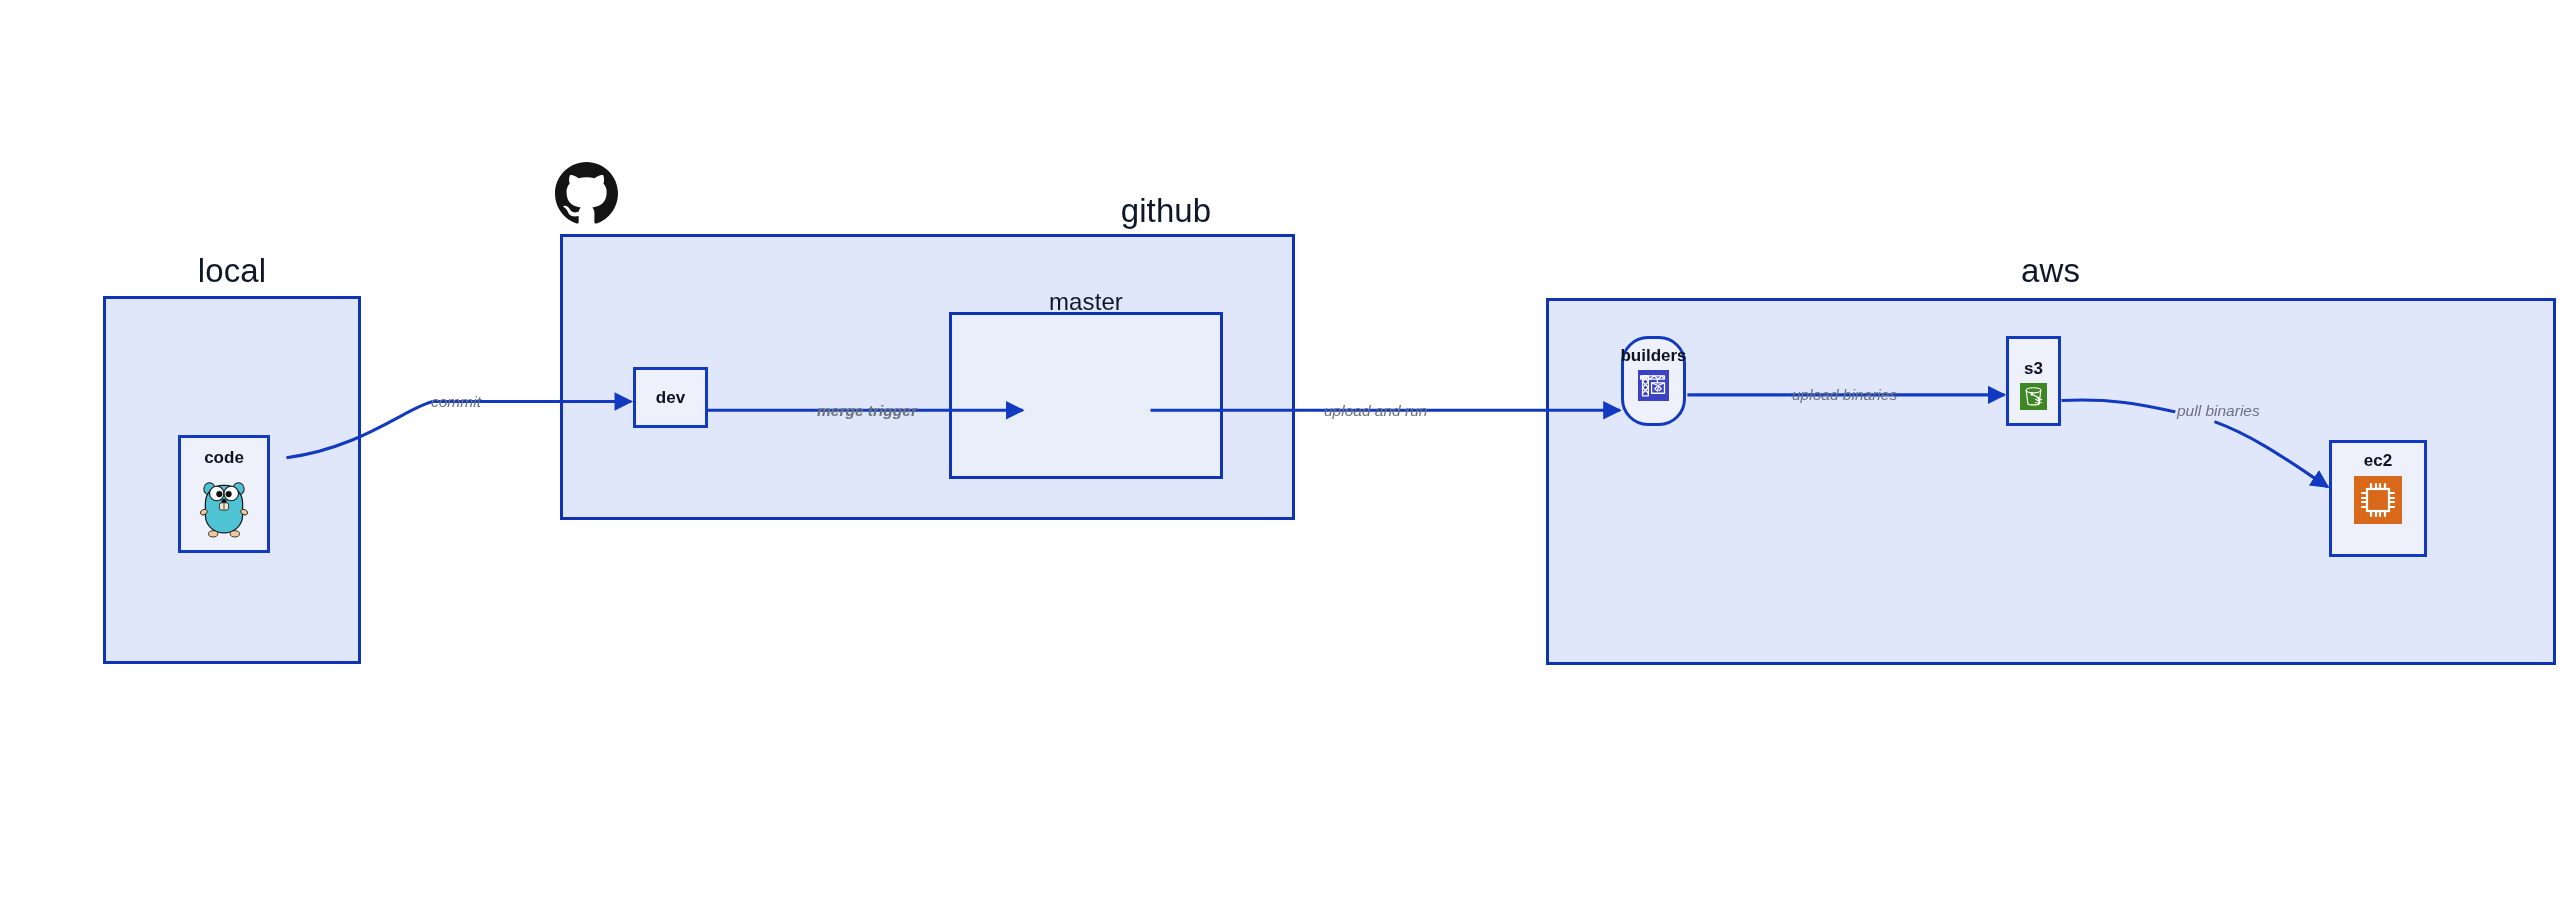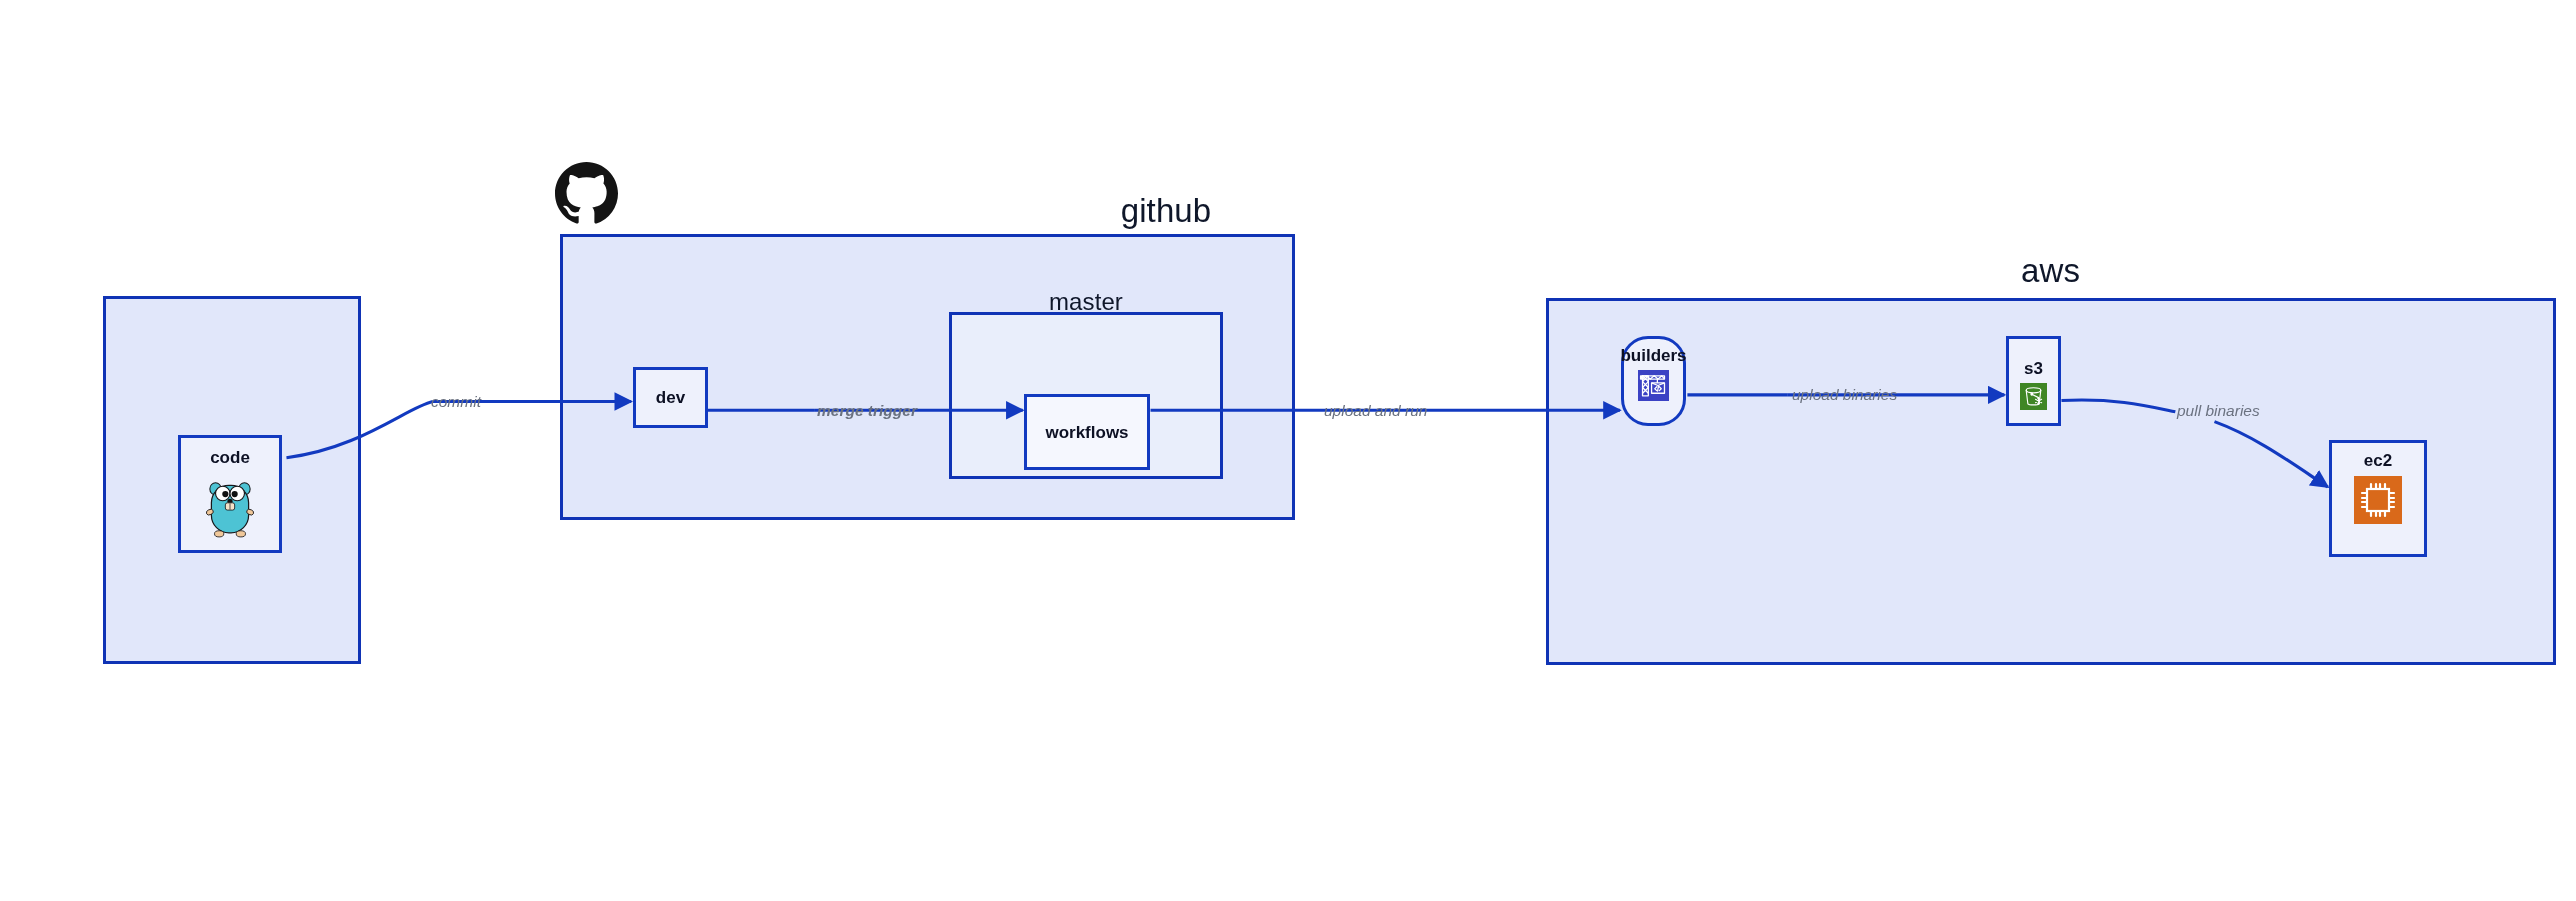"local" div.group-label { html: none -> <div>local</div> }
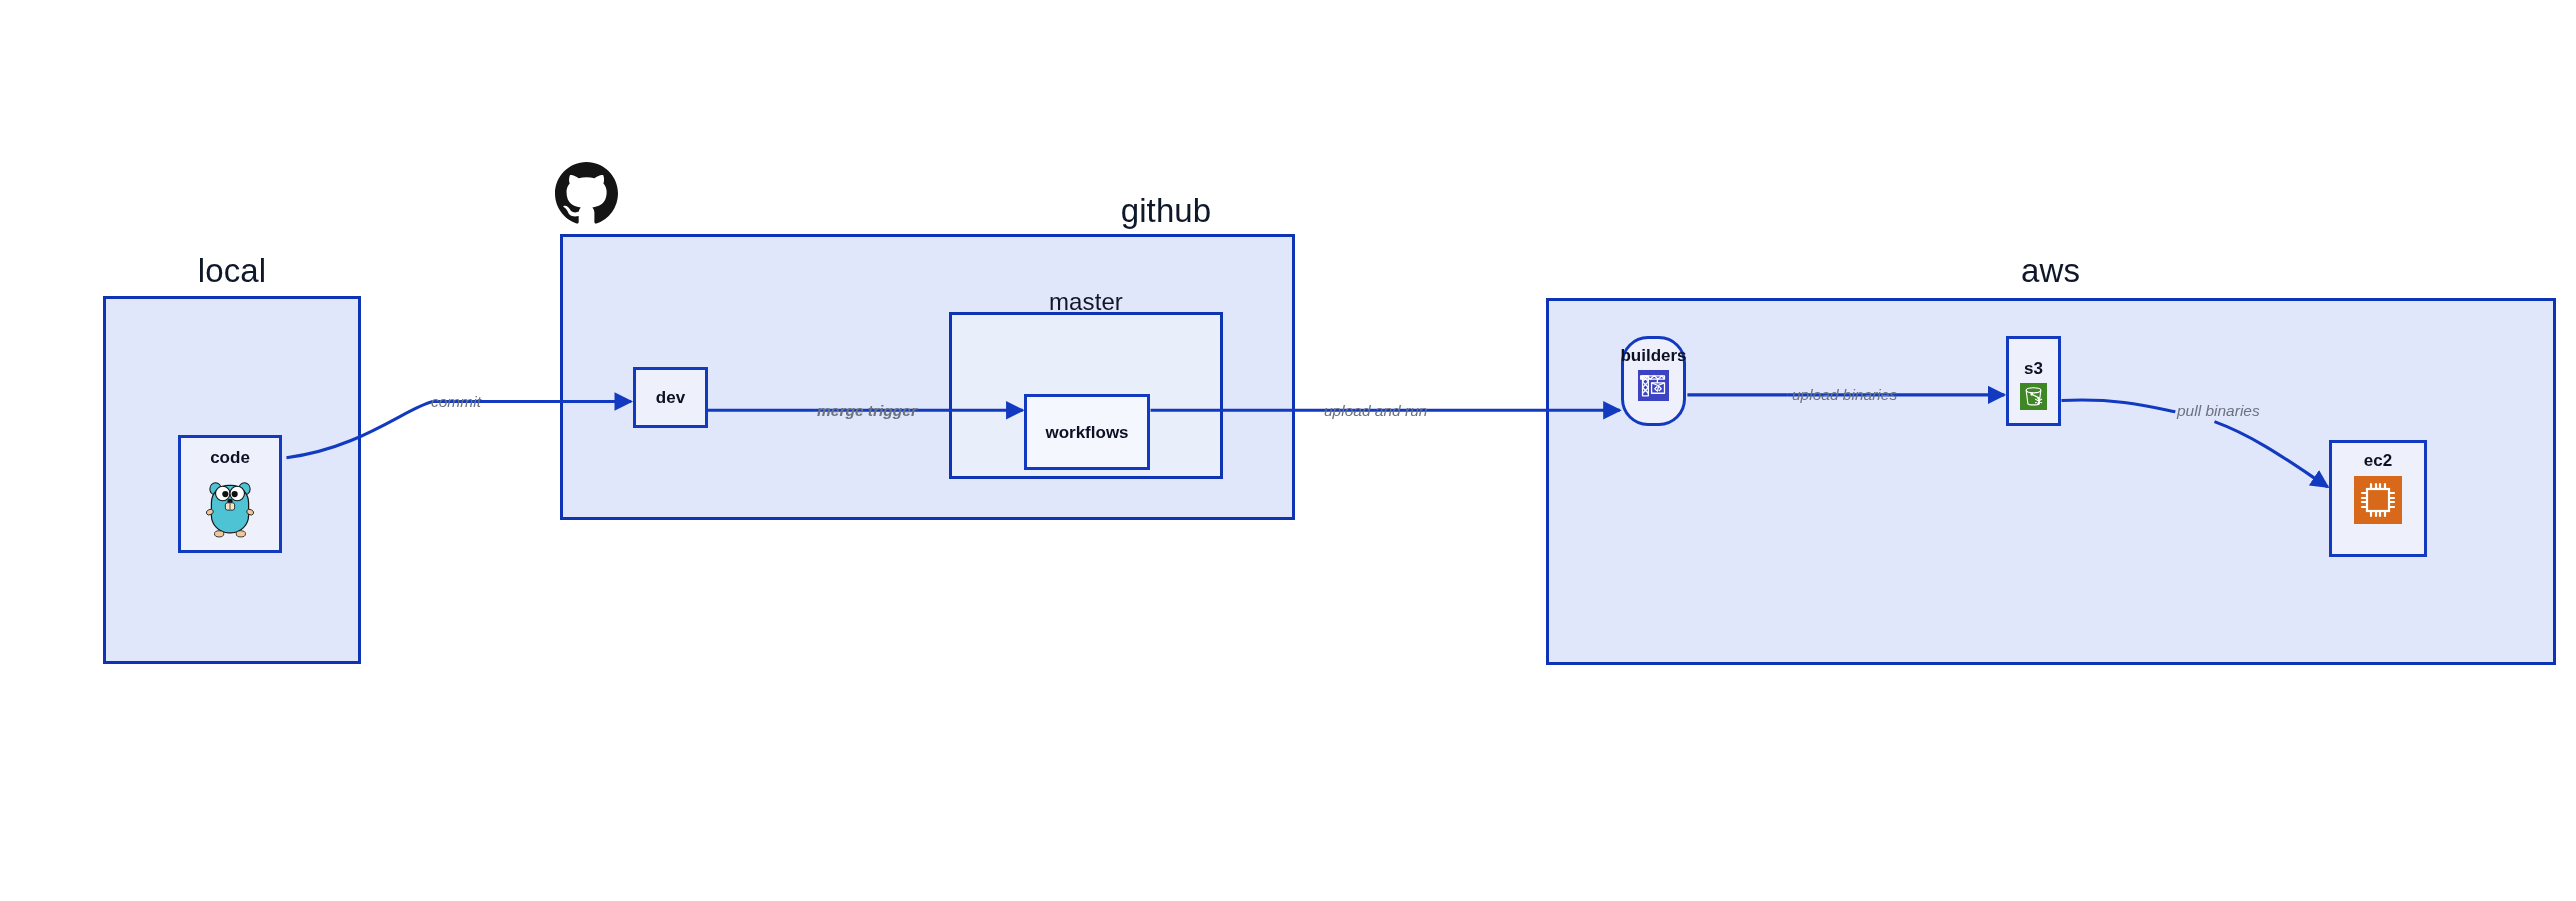"workflows" div.node { html: <div> <span>workflows</span> </div> -> none }
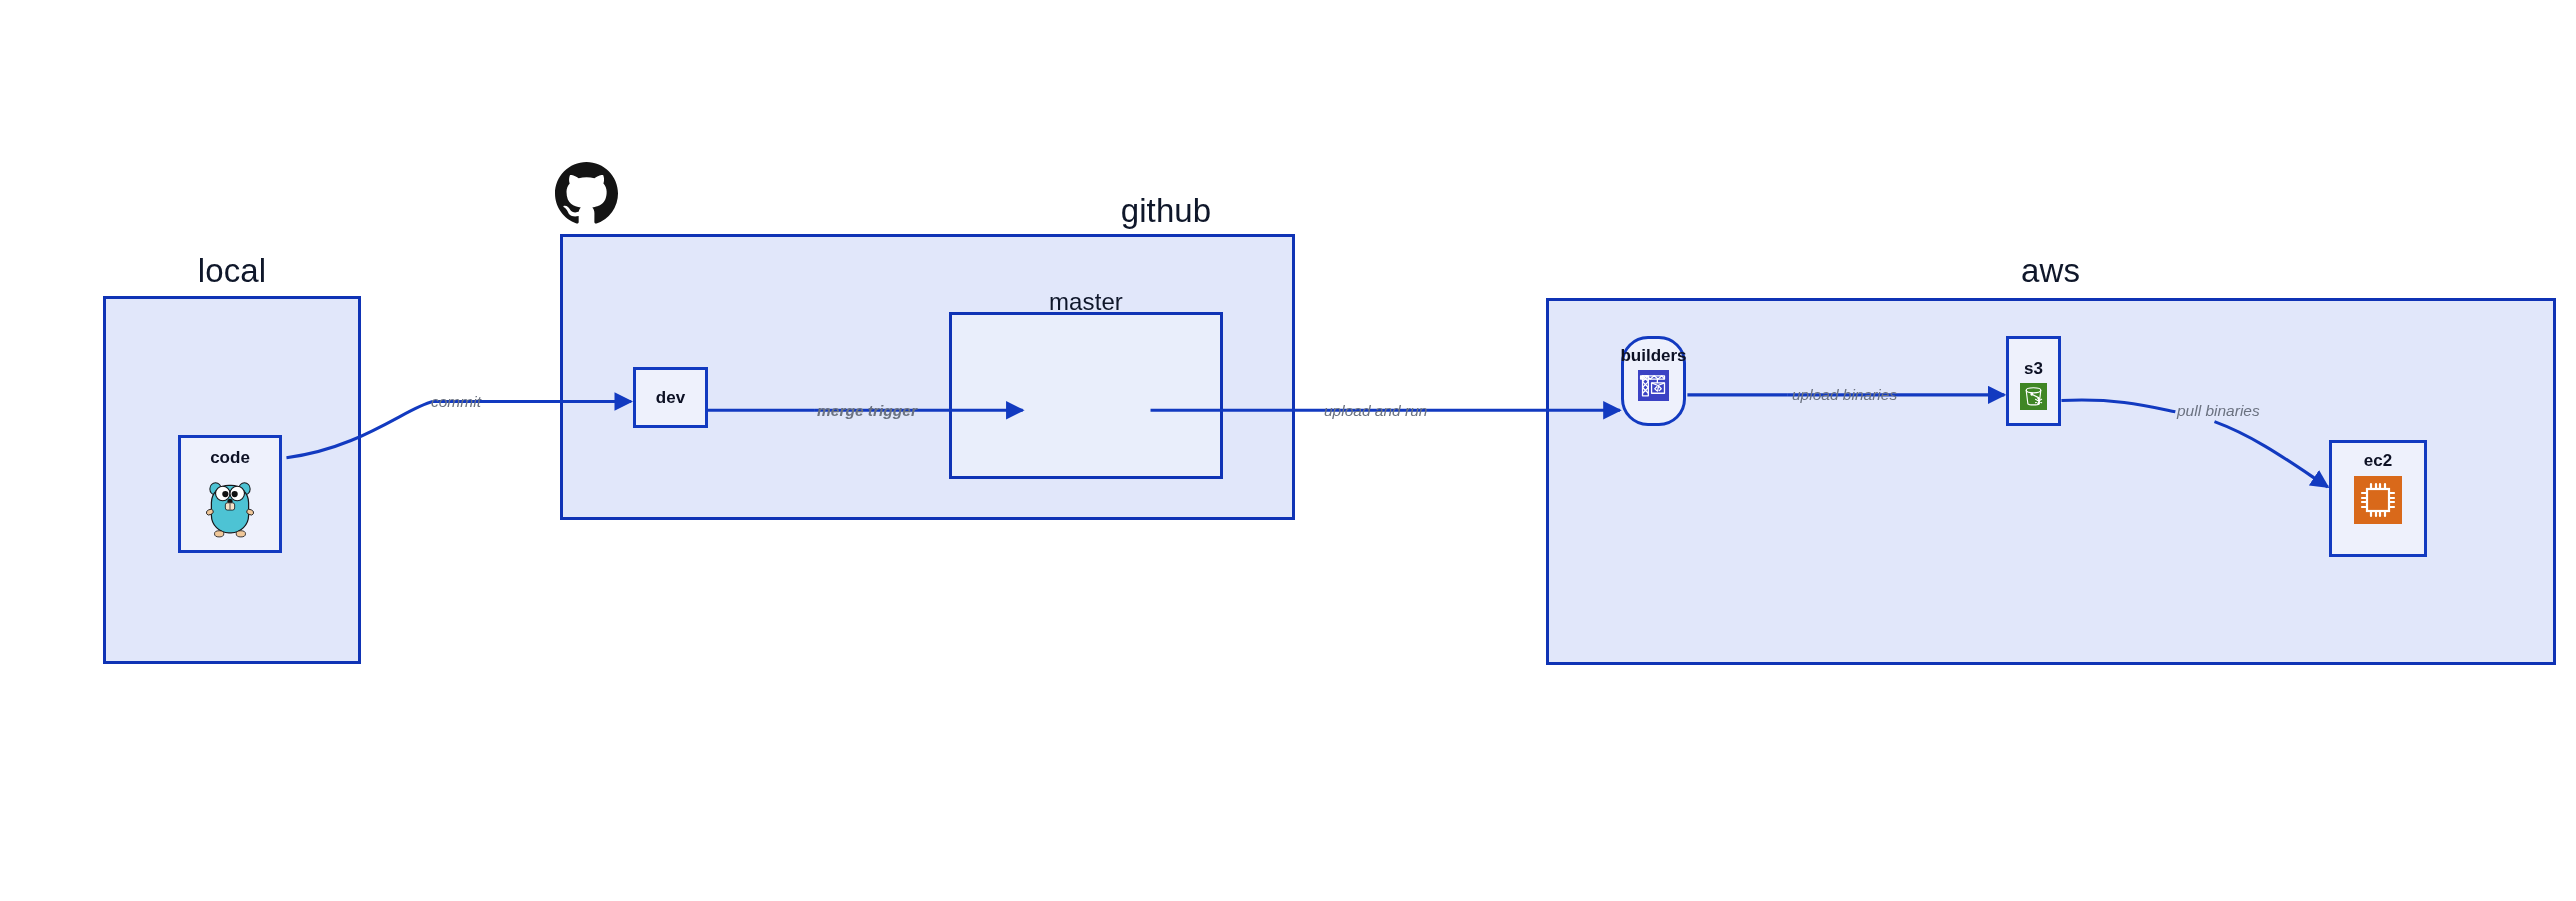"code" div.node { width: 104px -> 92px }
